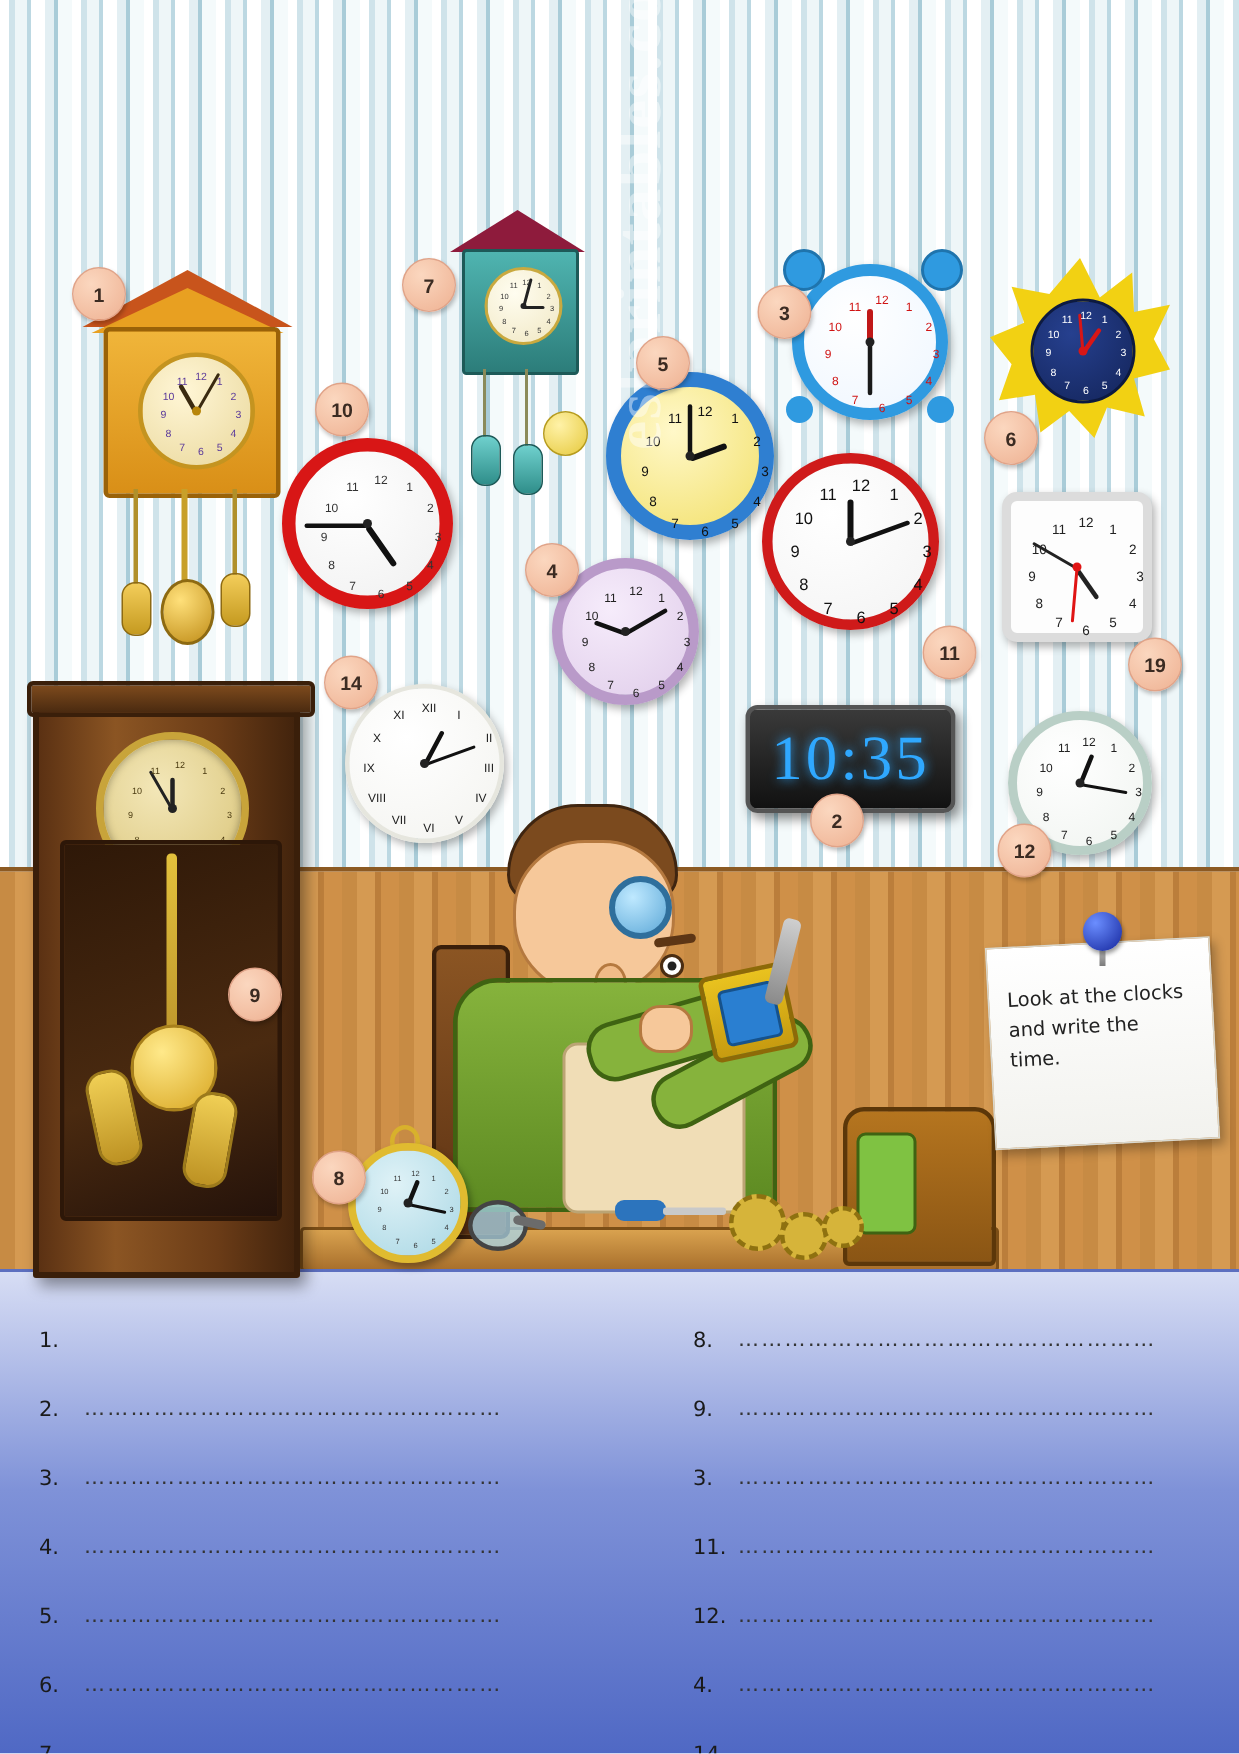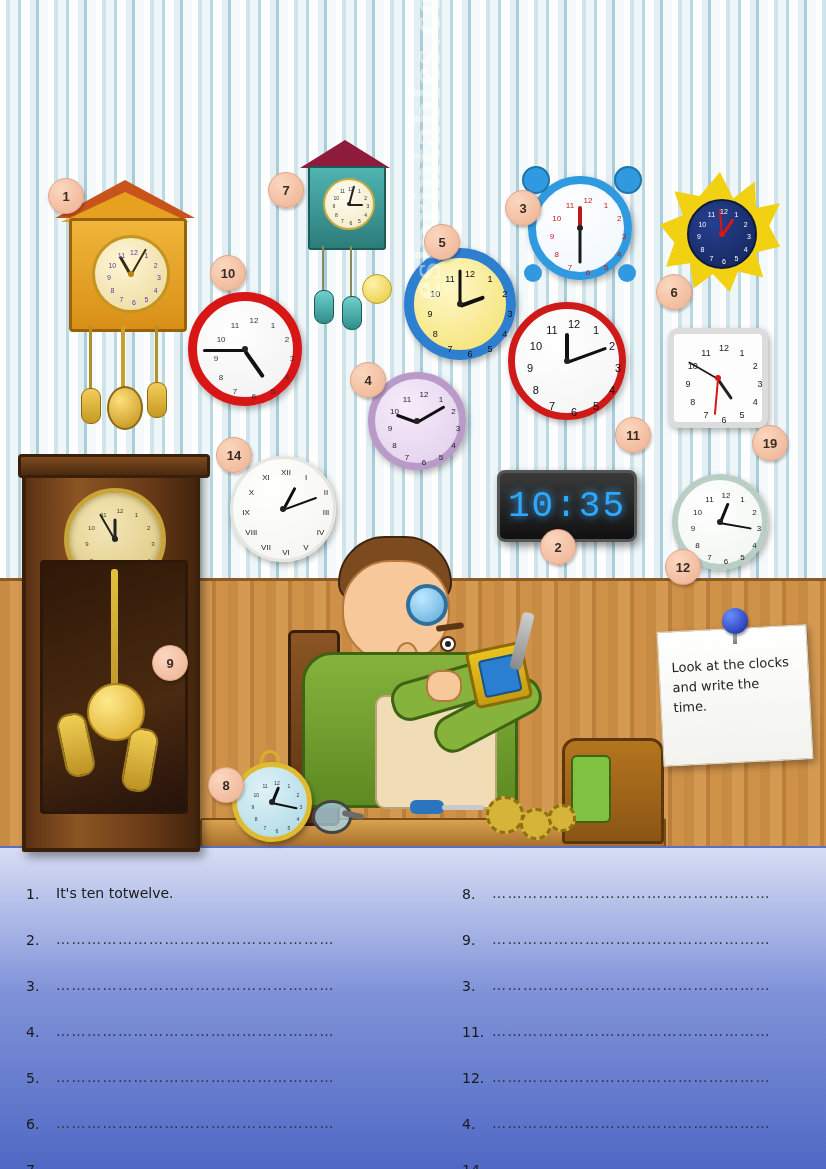"10:35" .digital span { font-family: Liberation Mono, monospace -> Liberation Serif, serif; font-size: 36px -> 42px }
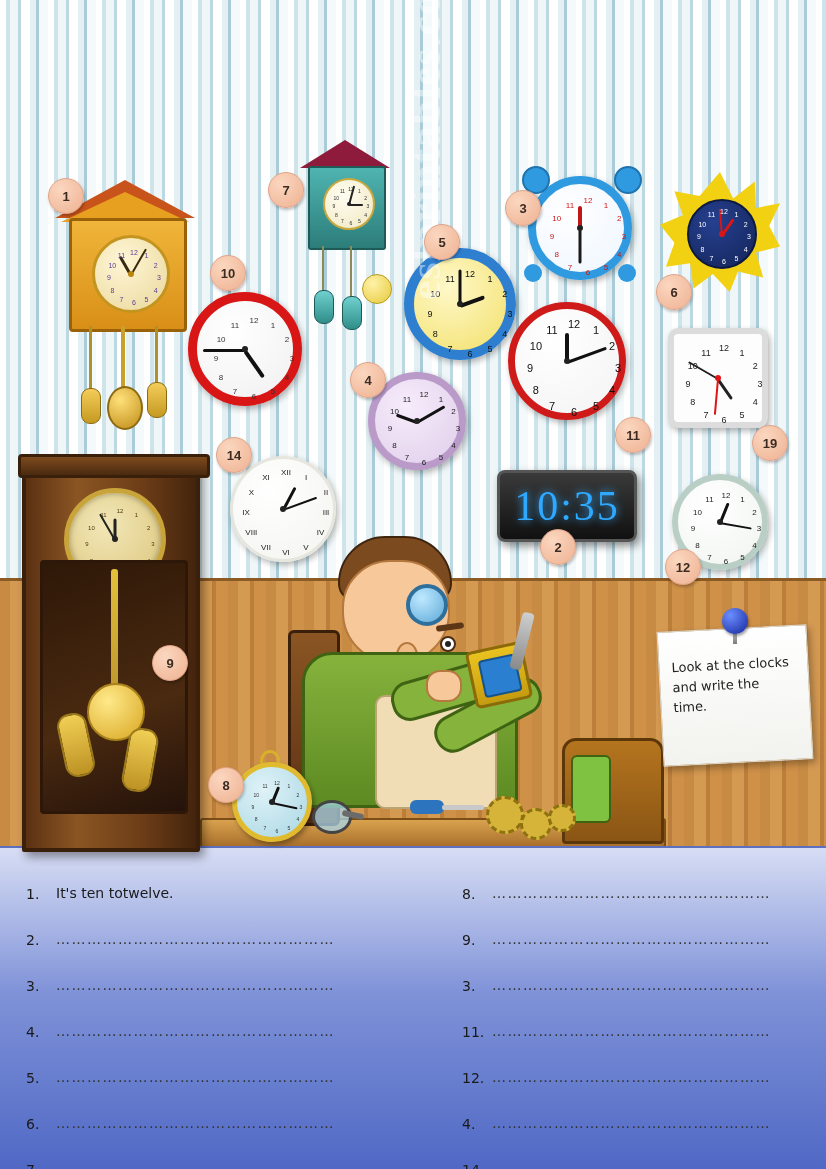"It's ten totwelve." div.anstext { html: <div>It's ten totwelve.</div> -> none }
